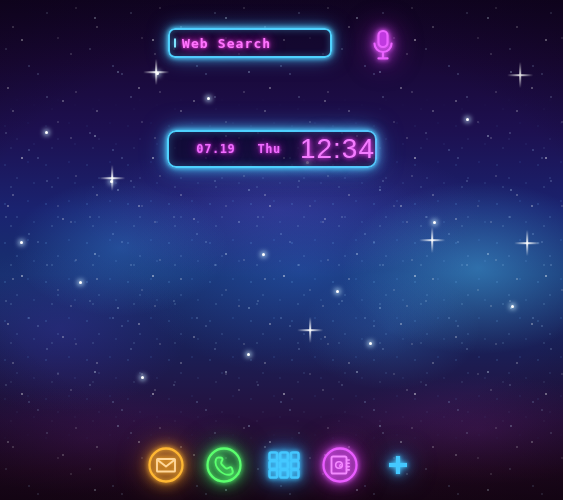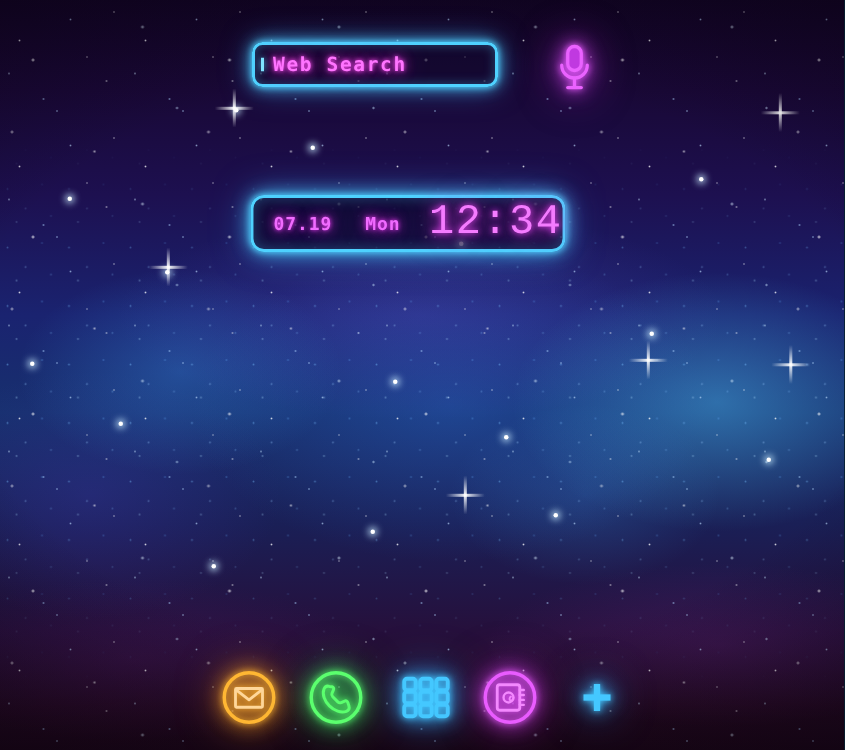"Web Search" #screen { background: #0c4a6e -> #404040 }
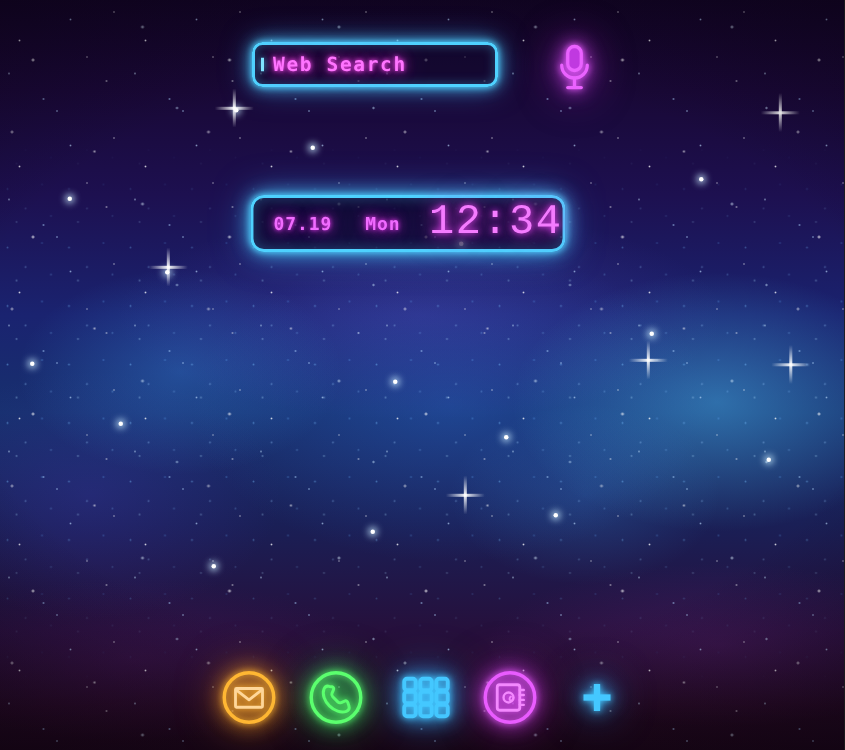"Mon" span.clock-small { text: Mon -> Thu }
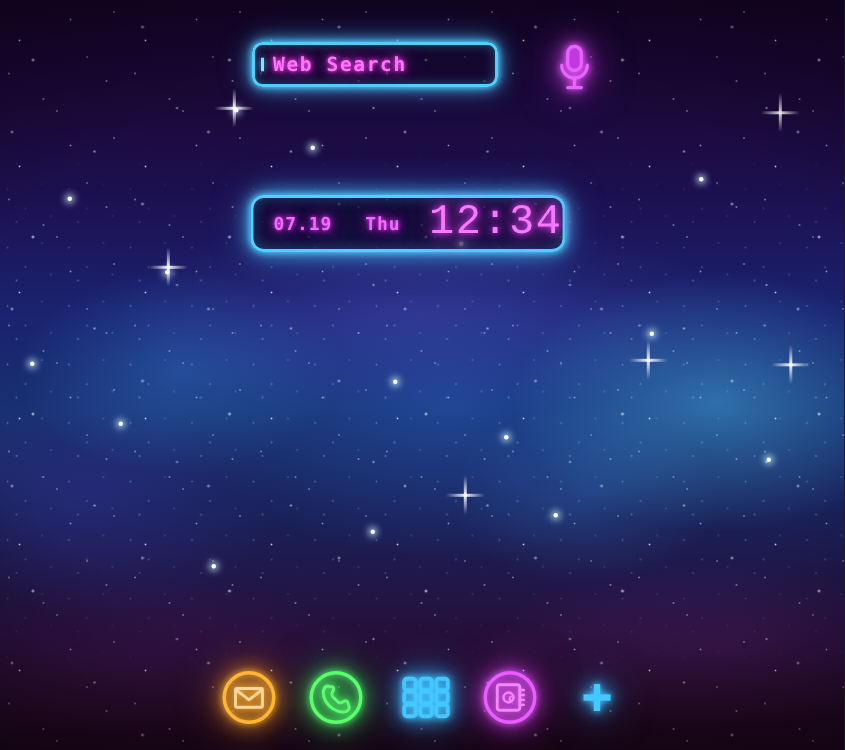"12:34" #clock-time { font-family: Liberation Mono, monospace -> Liberation Sans, sans-serif }
